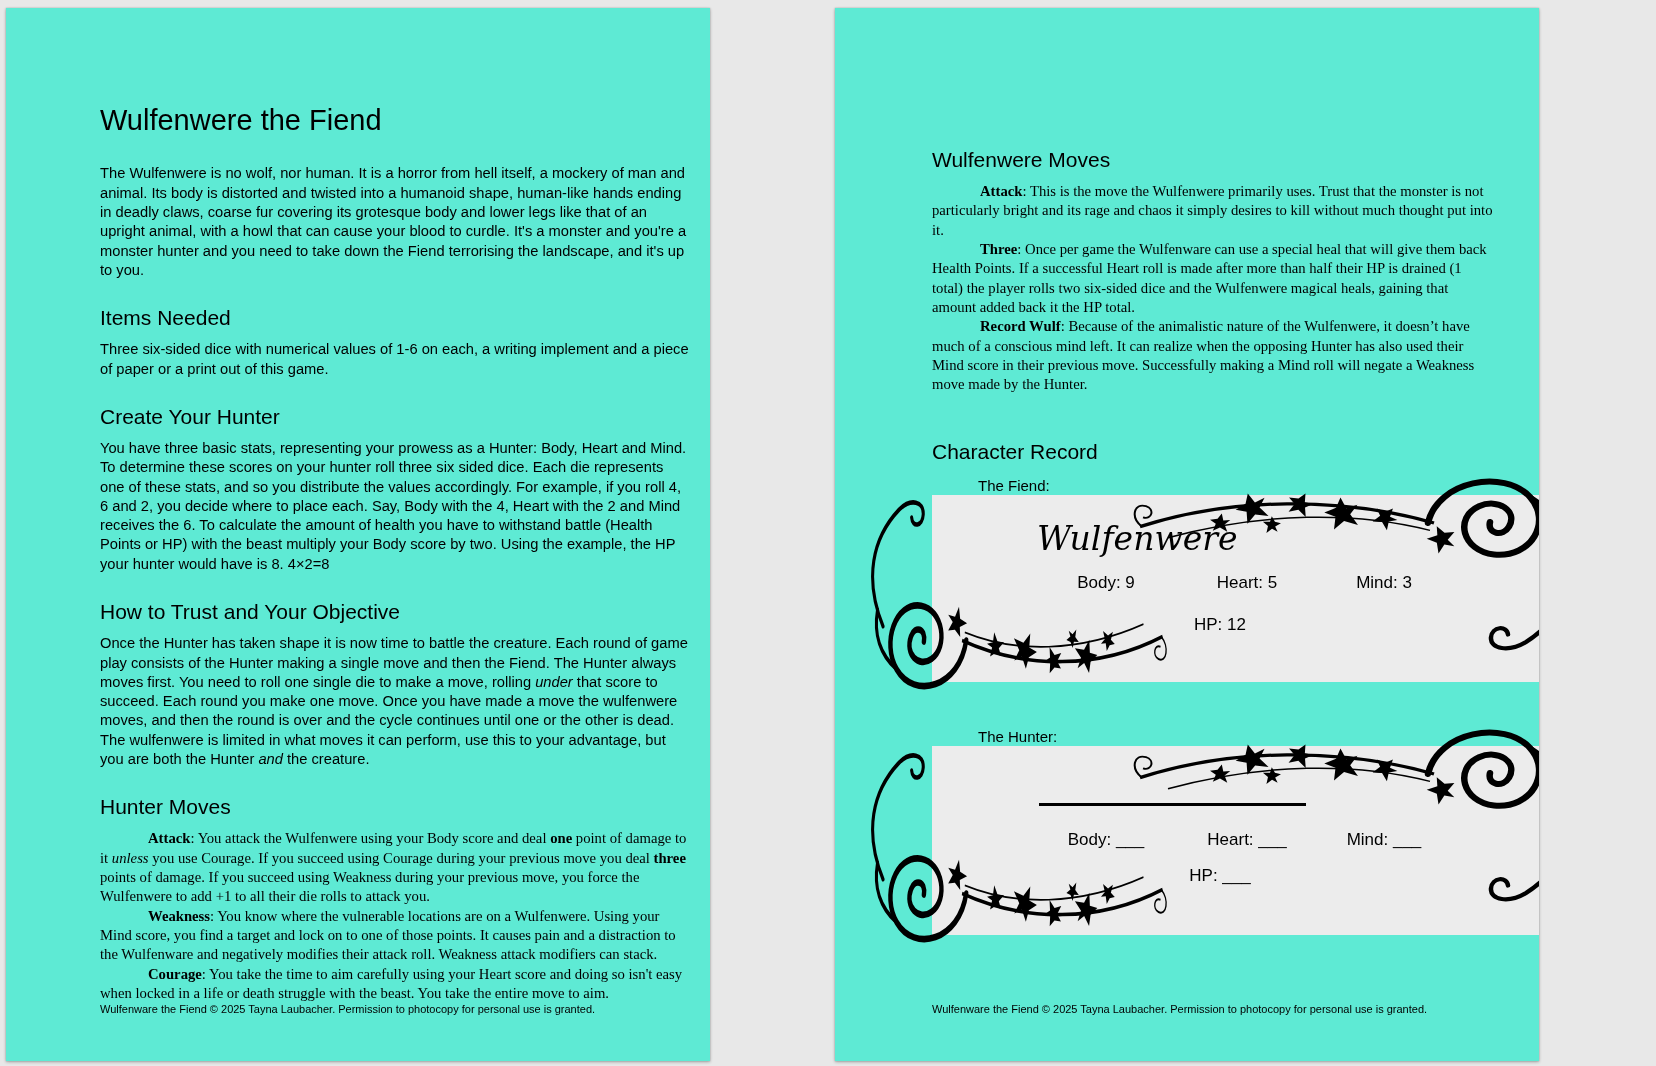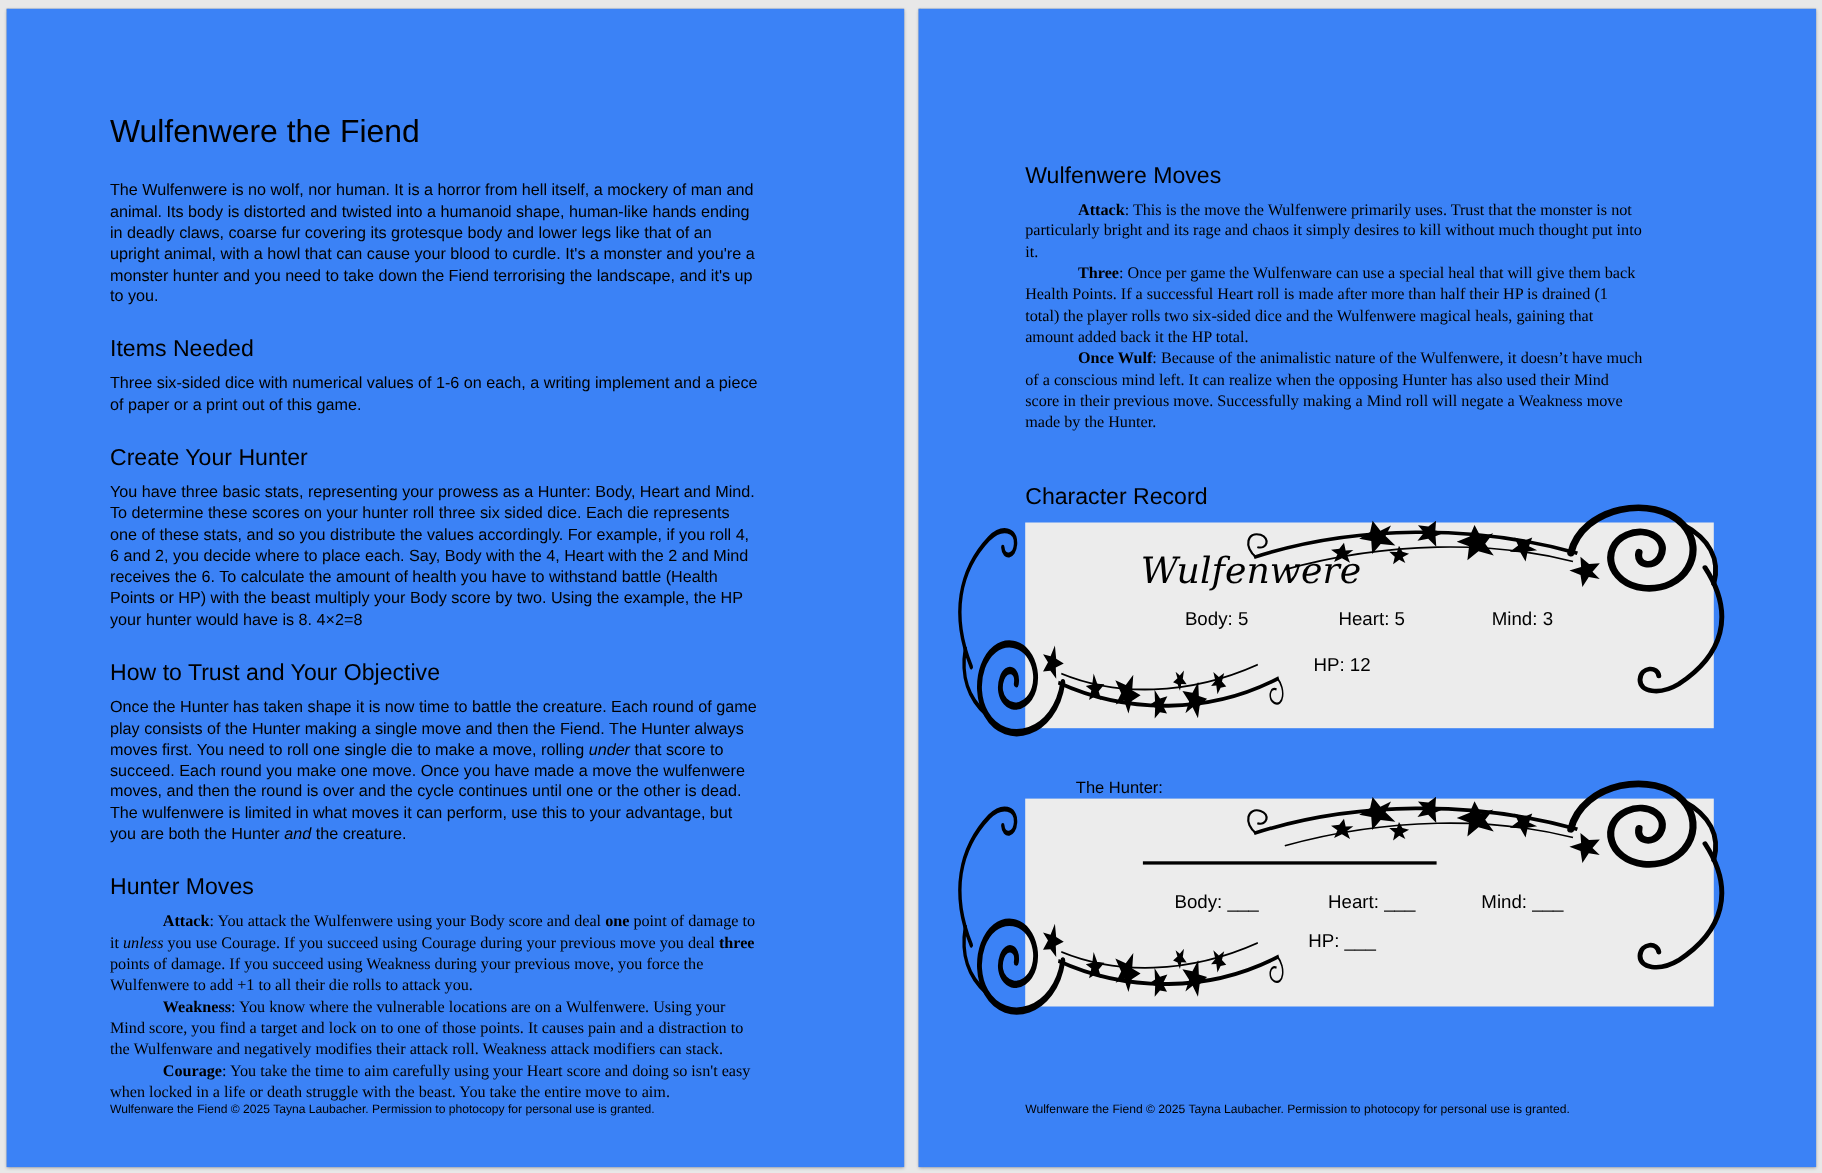"Wulfenwere the Fiend" .page { background: #3b82f6 -> #5eead4; width: 816px -> 704px }
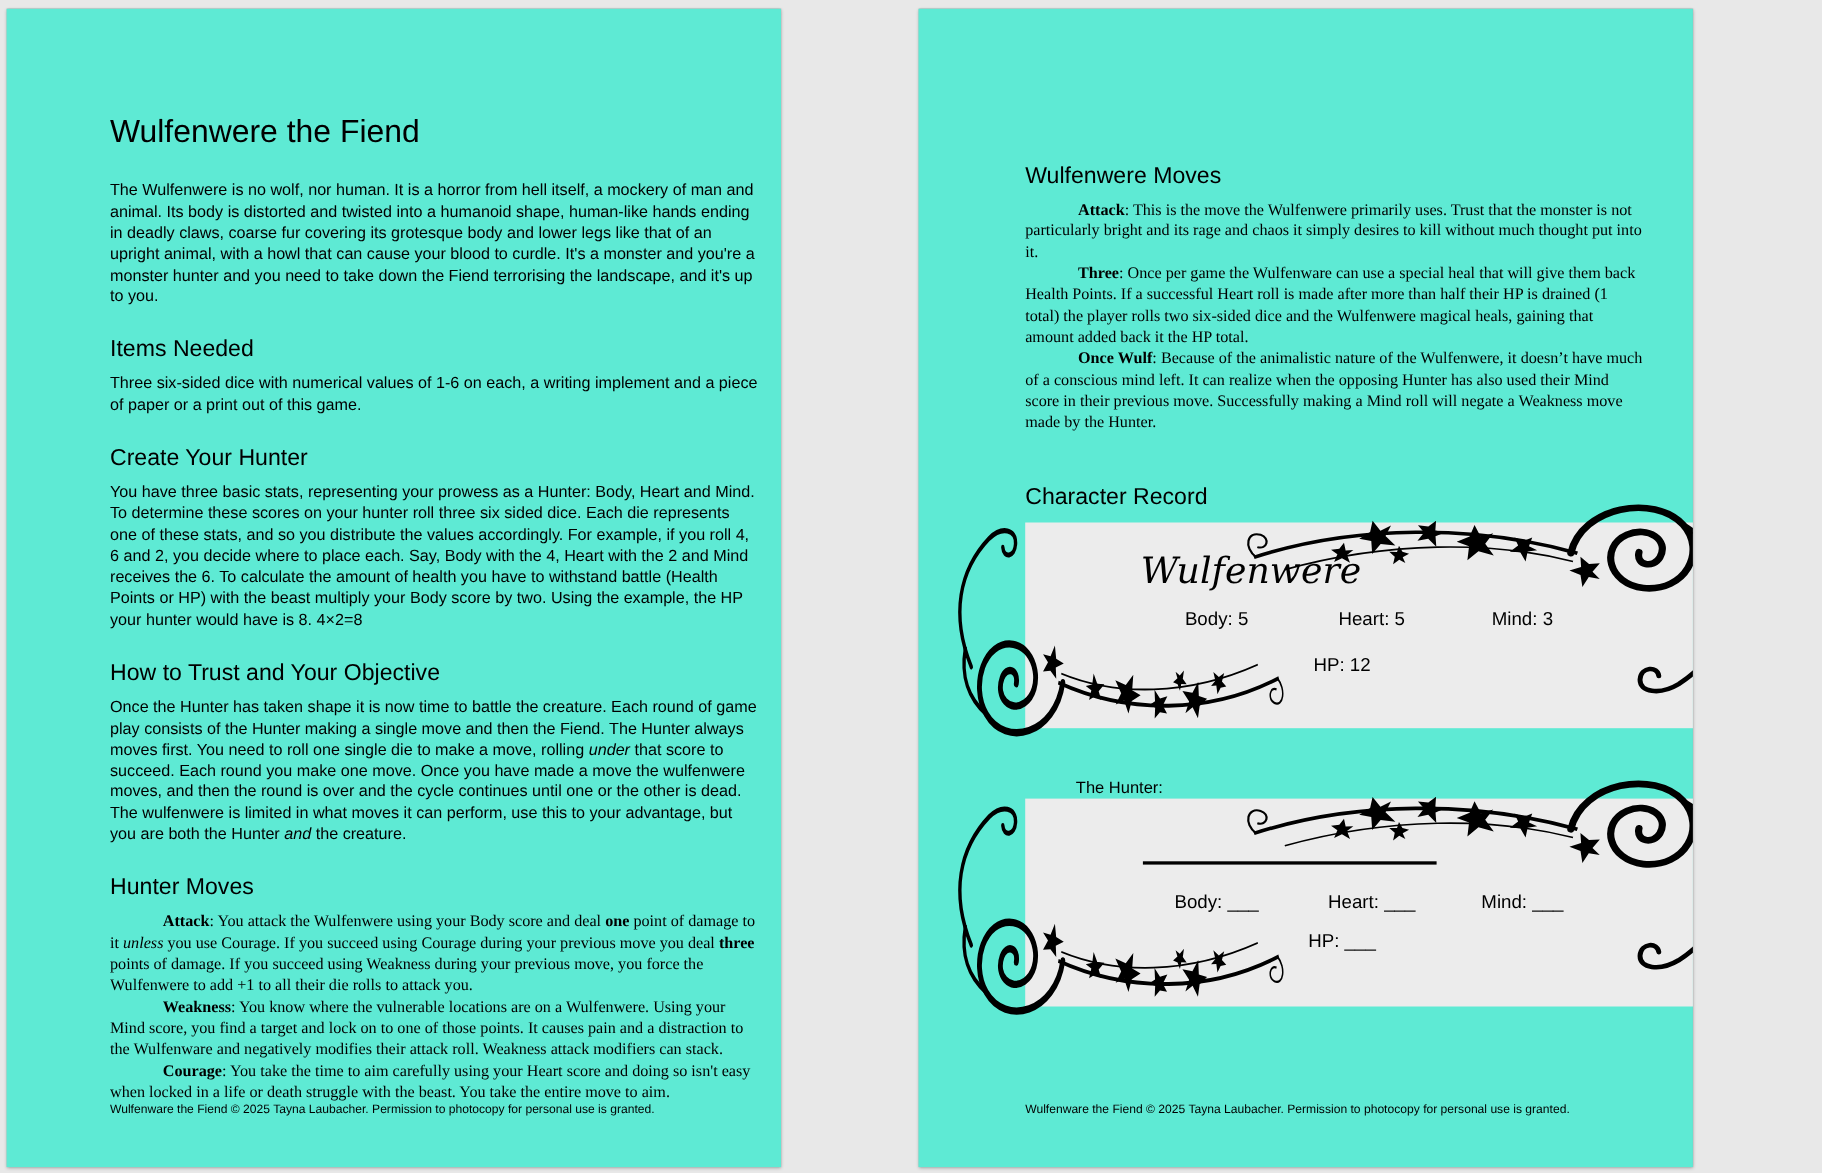"Once Wulf" span.b { text: Once -> Record }
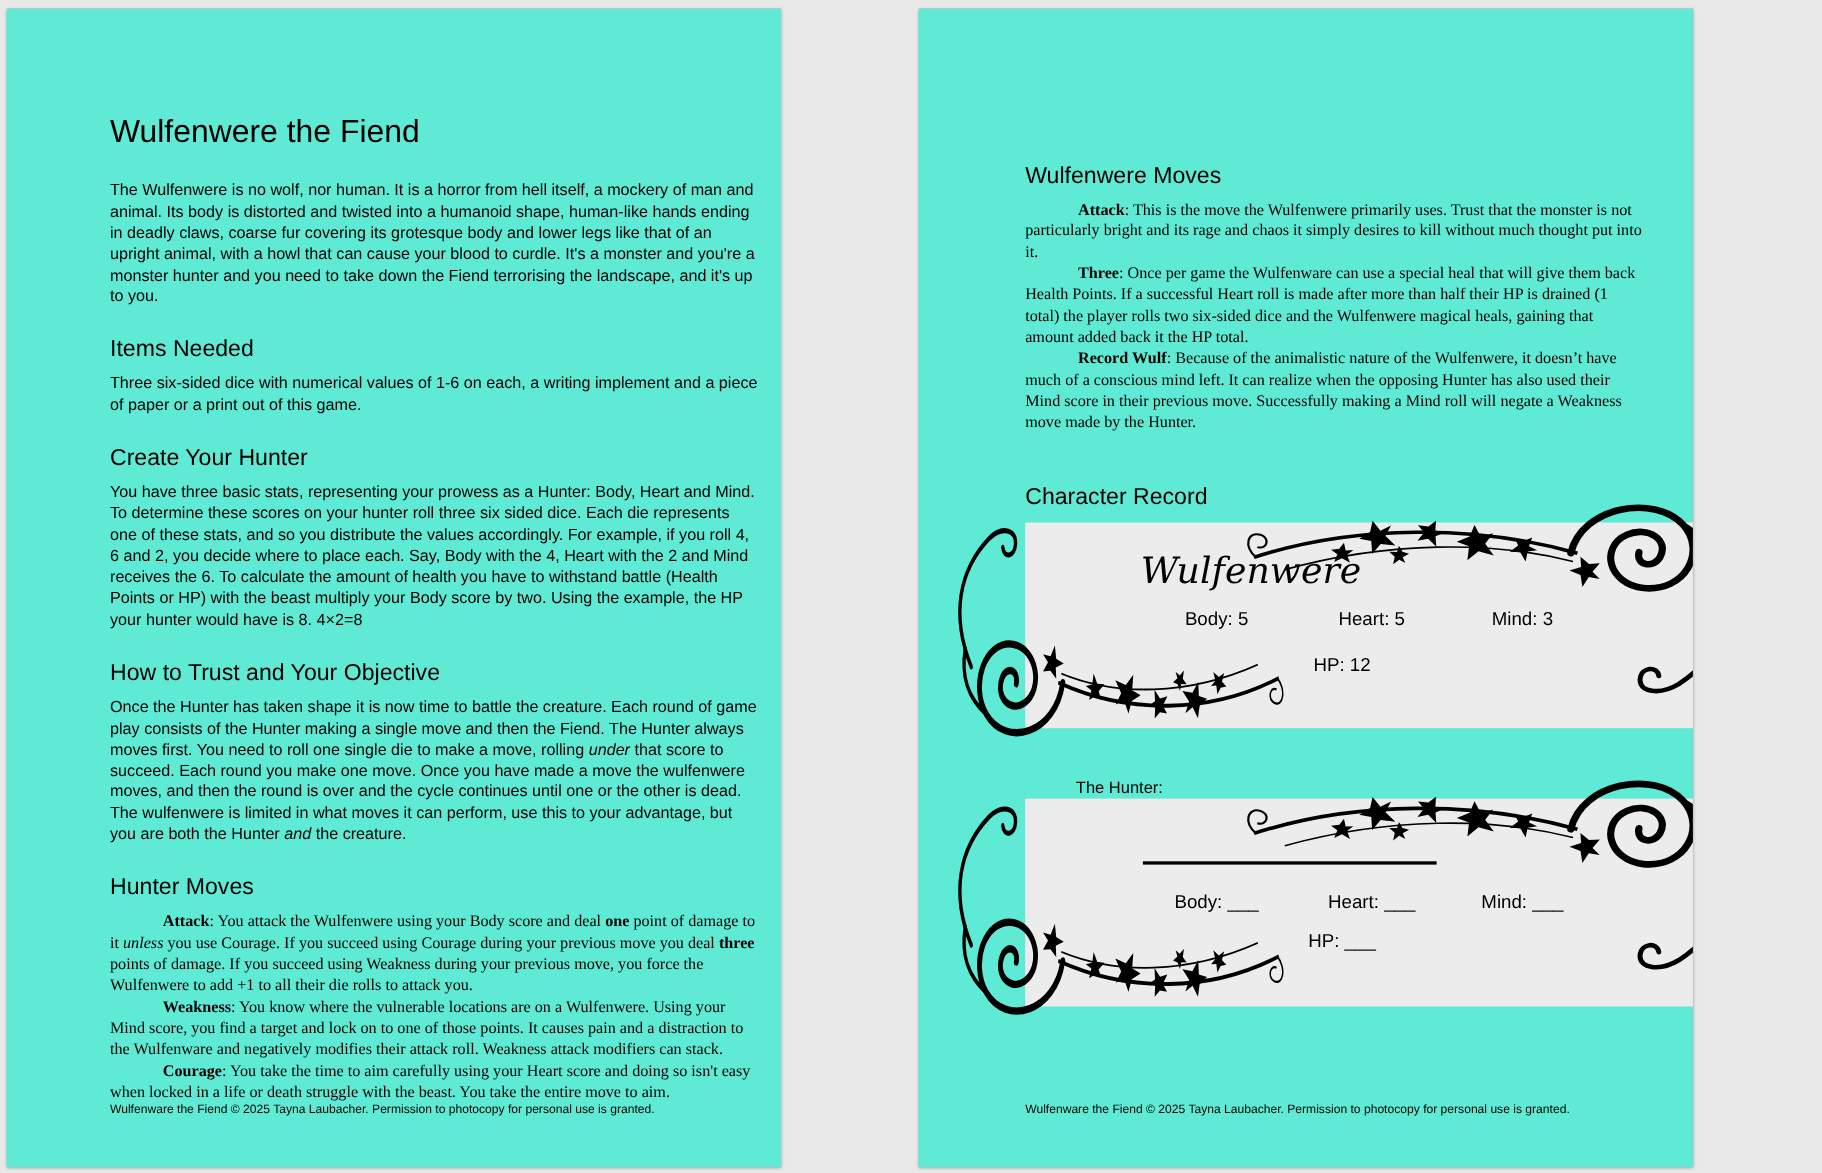"The Fiend:" div.record-label { html: none -> <div>The Fiend:</div> }
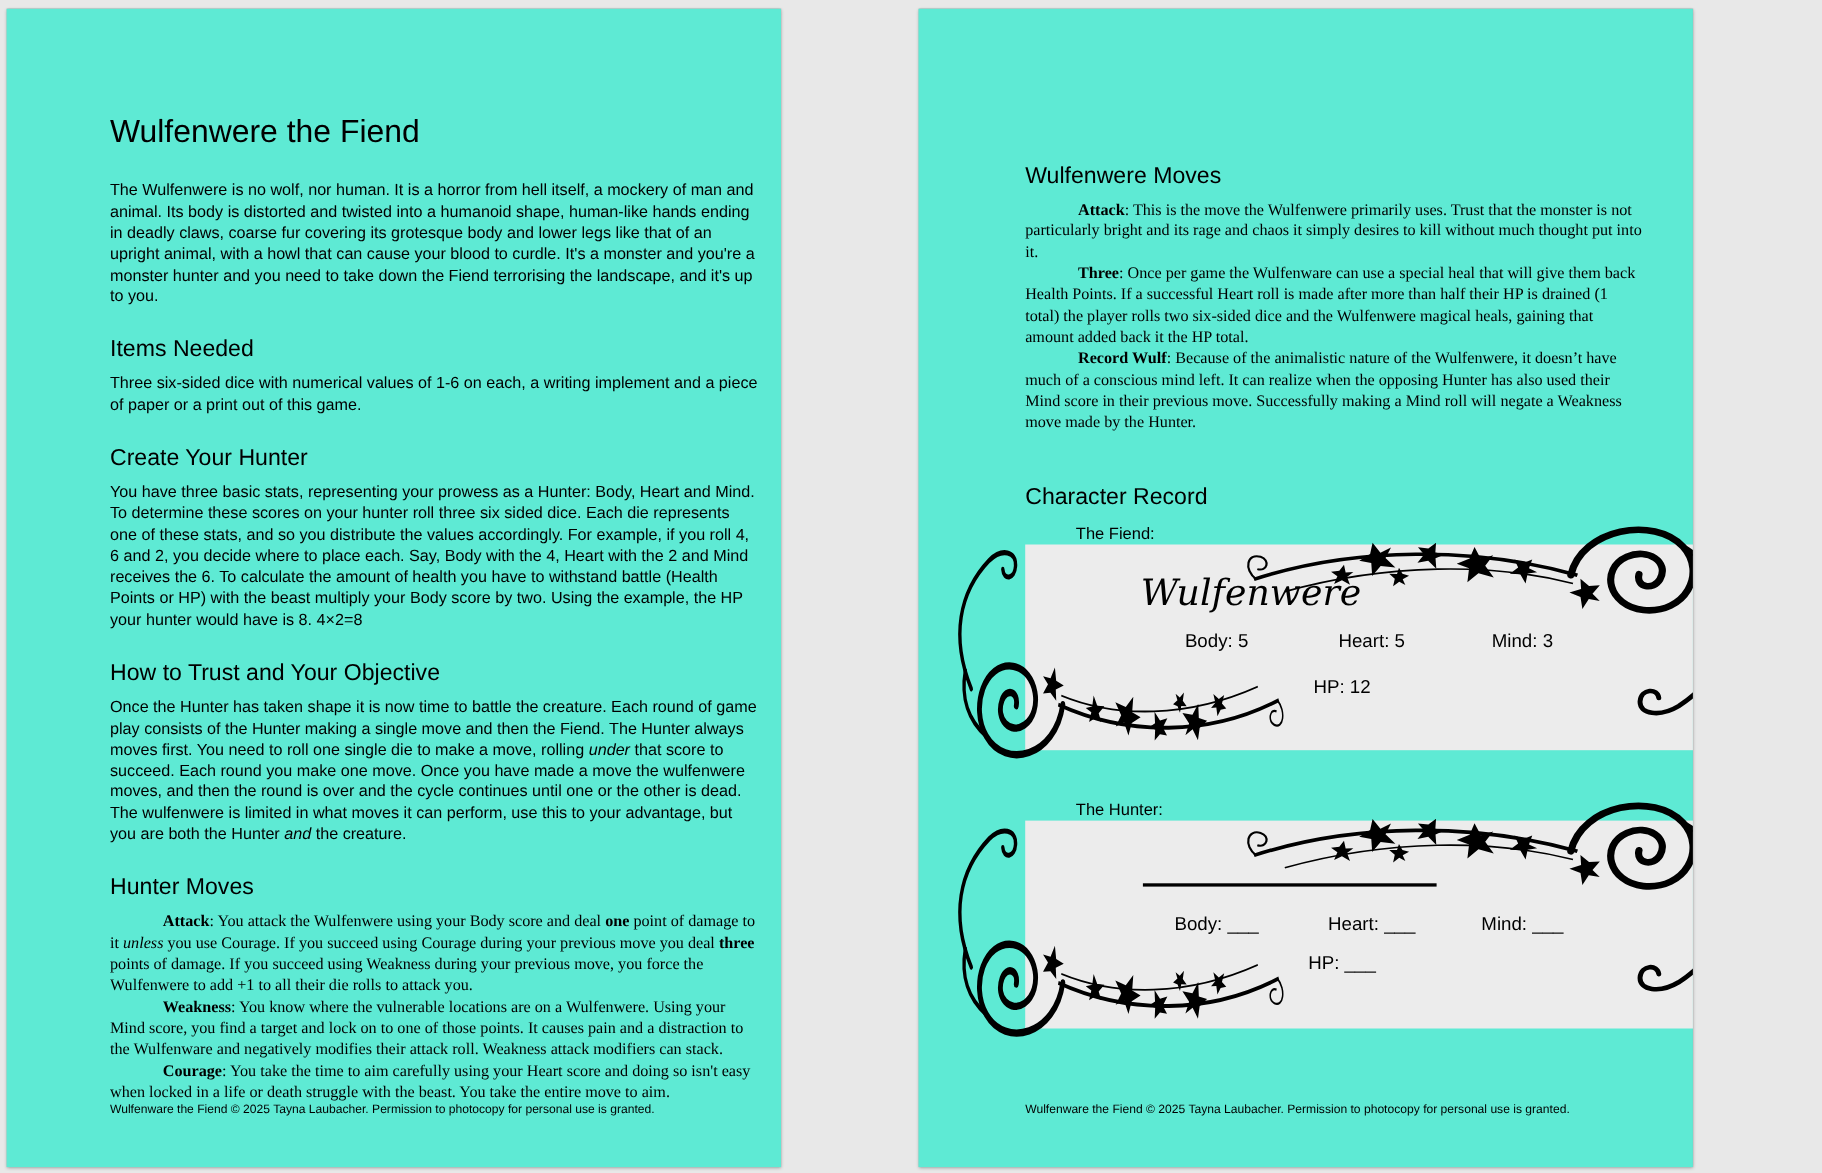"Body: 5" div.stat { text: 5 -> 9 }
